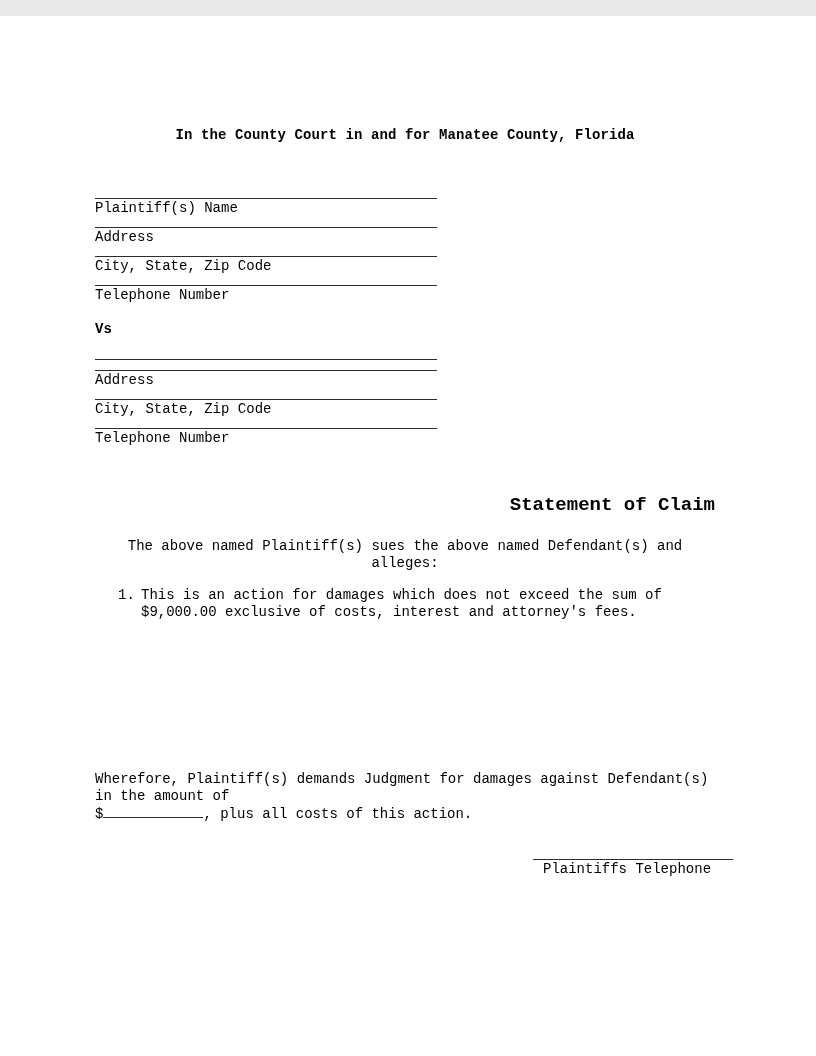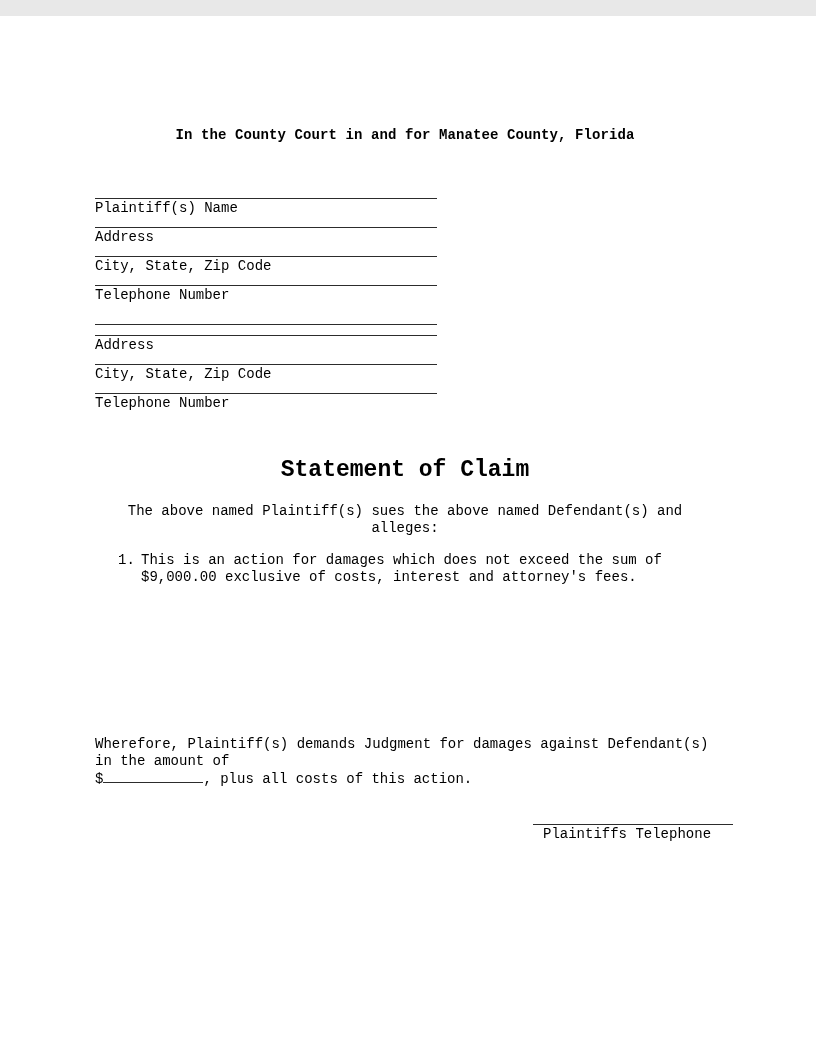"Vs" div.vs-label { html: none -> <div>Vs</div> }
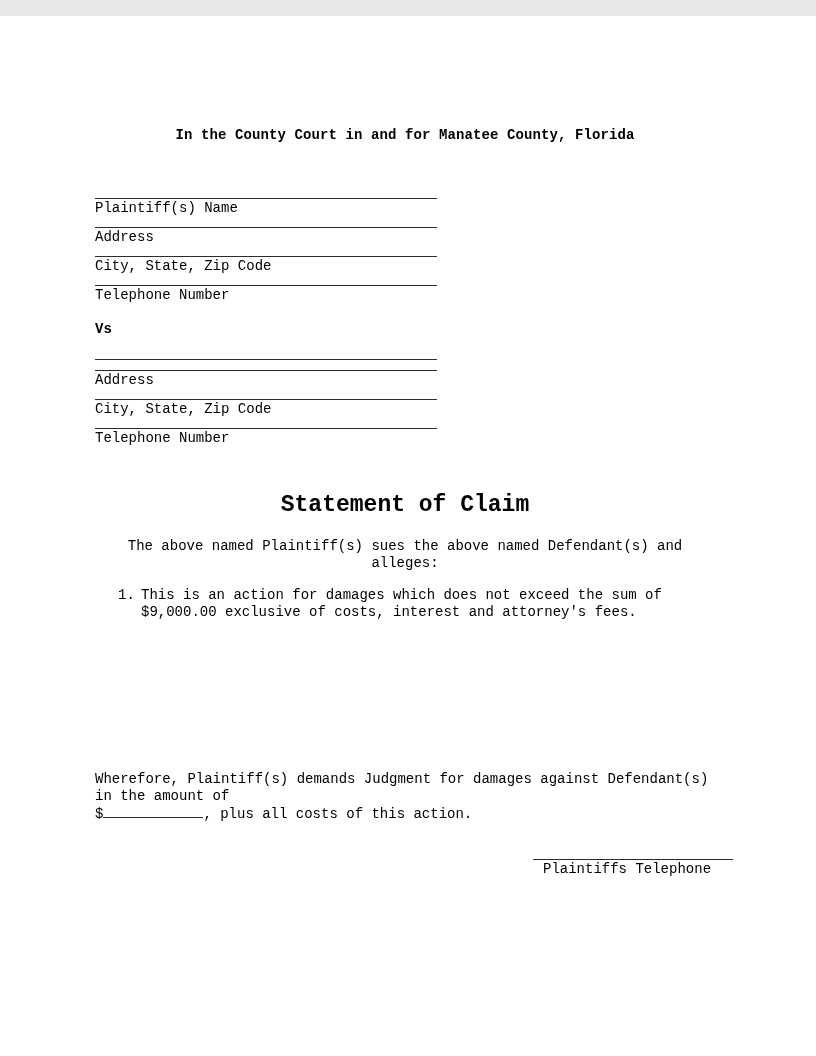"Statement of Claim" .section-title { font-size: 23px -> 19px; text-align: center -> right }
